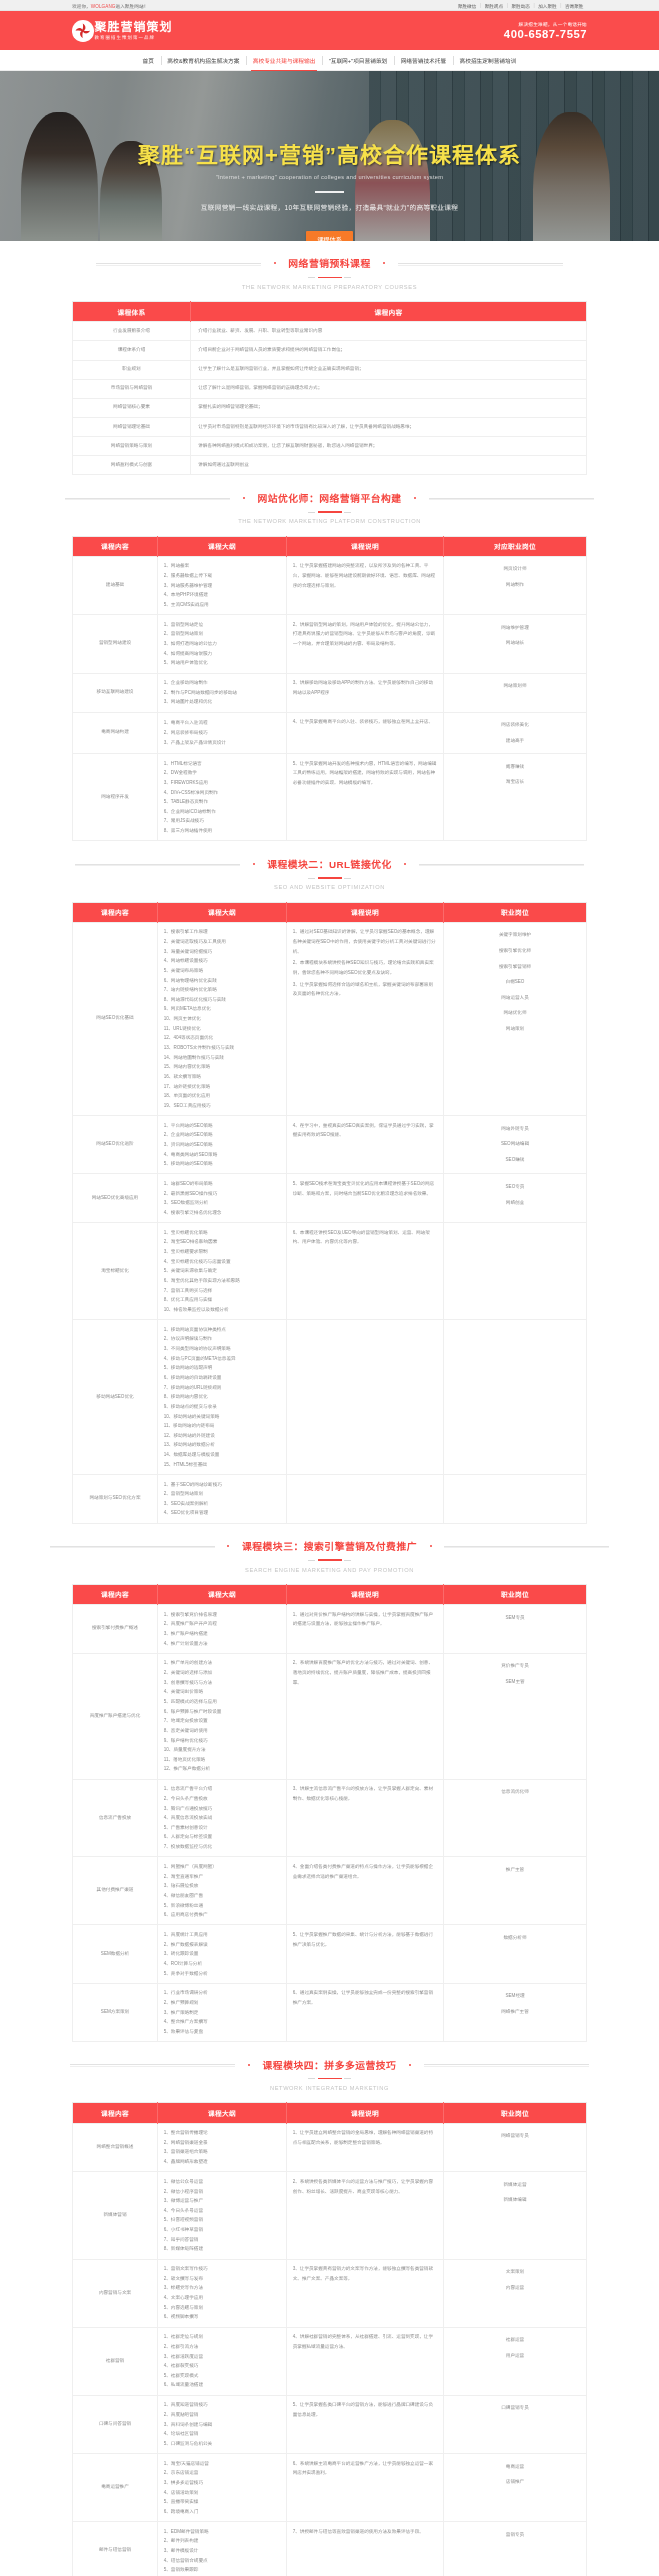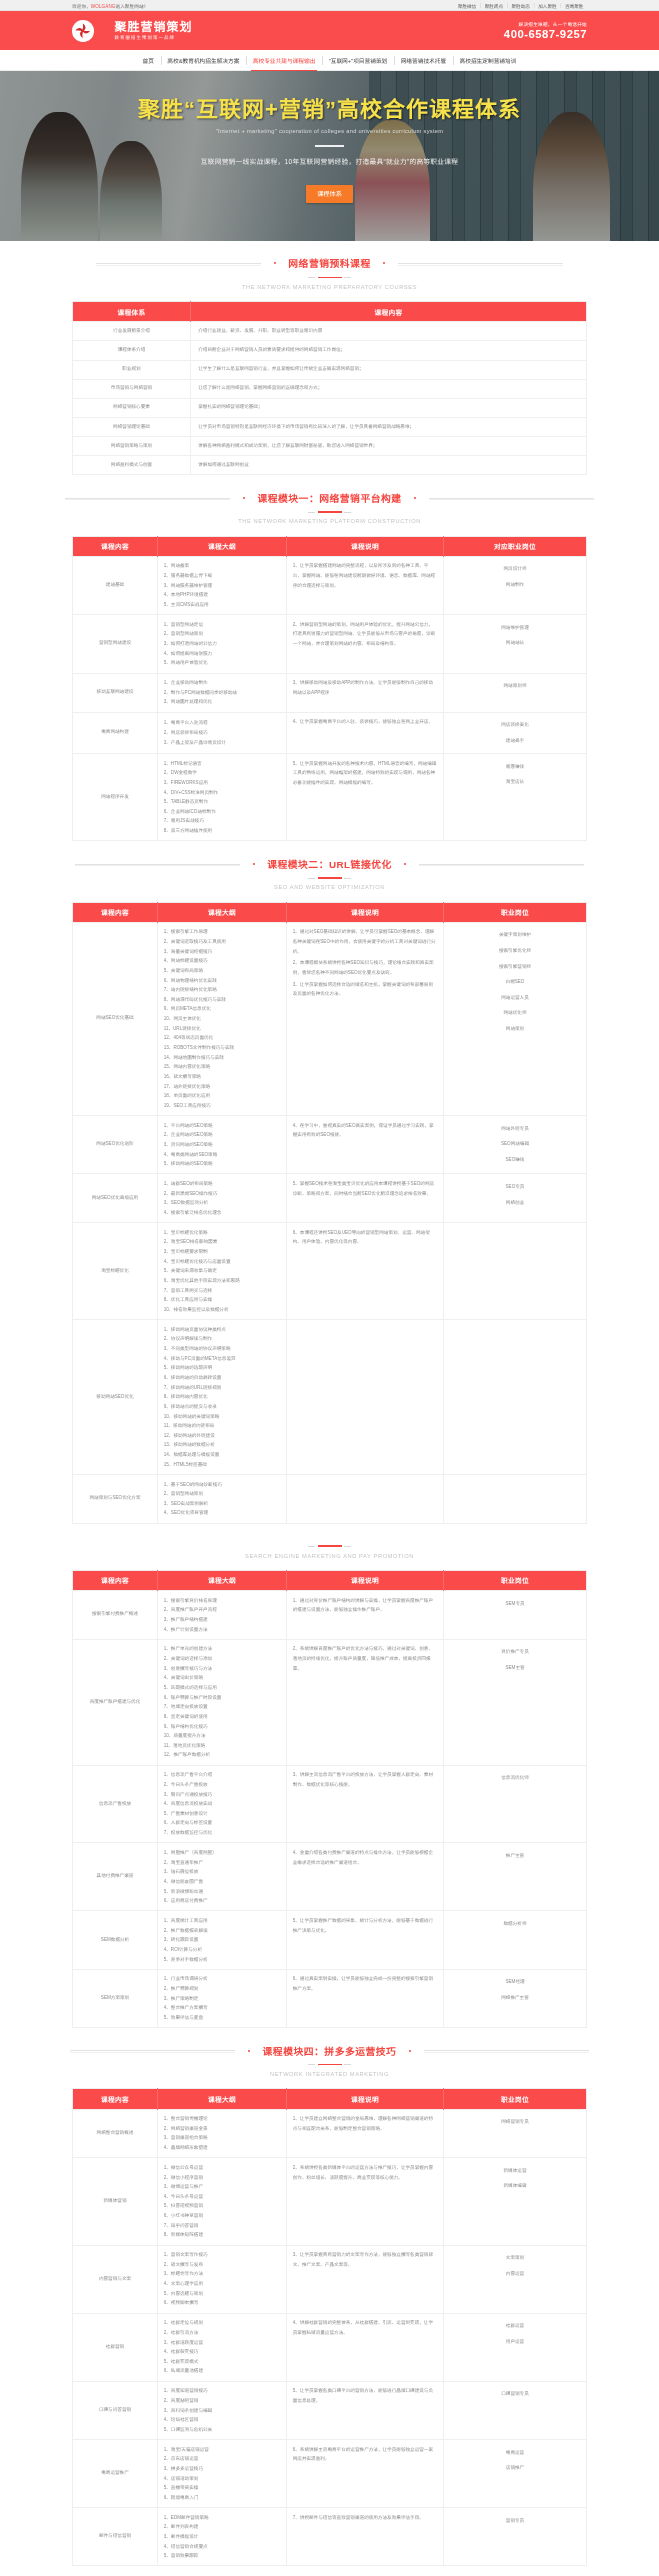"聚胜营销策划" .brand { gap: 21px -> 1px }
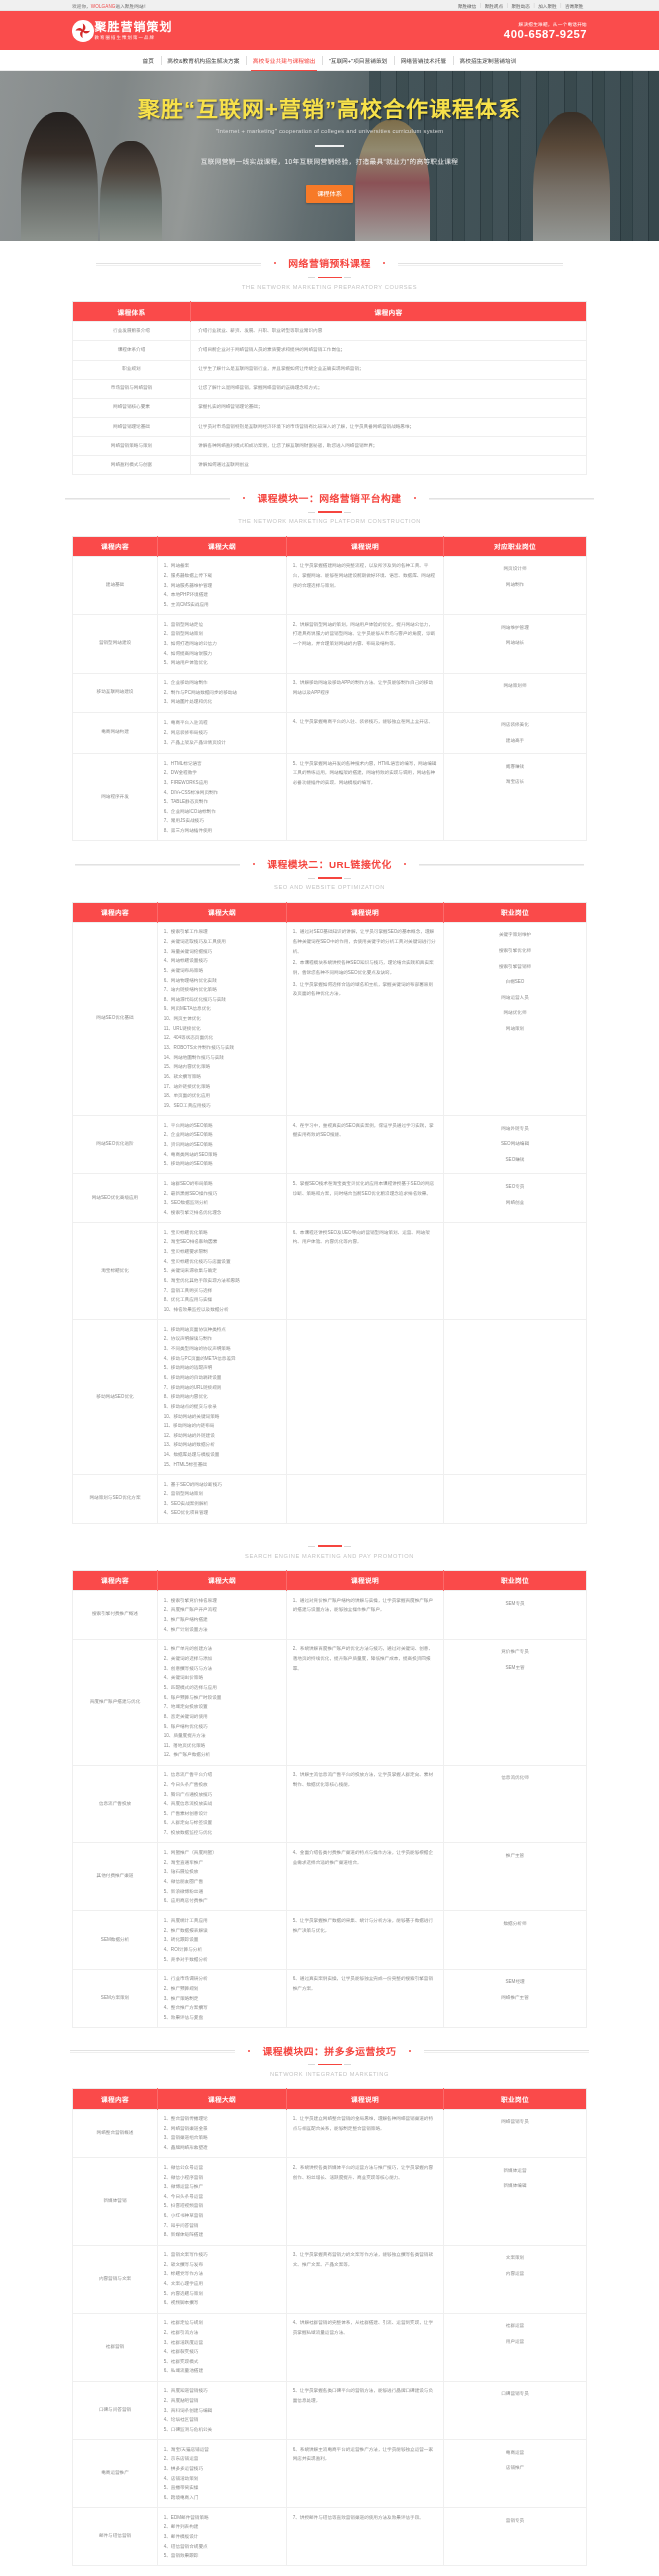"400-6587-9257" div.head-phone { text: 400-6587-9257 -> 400-6587-7557 }
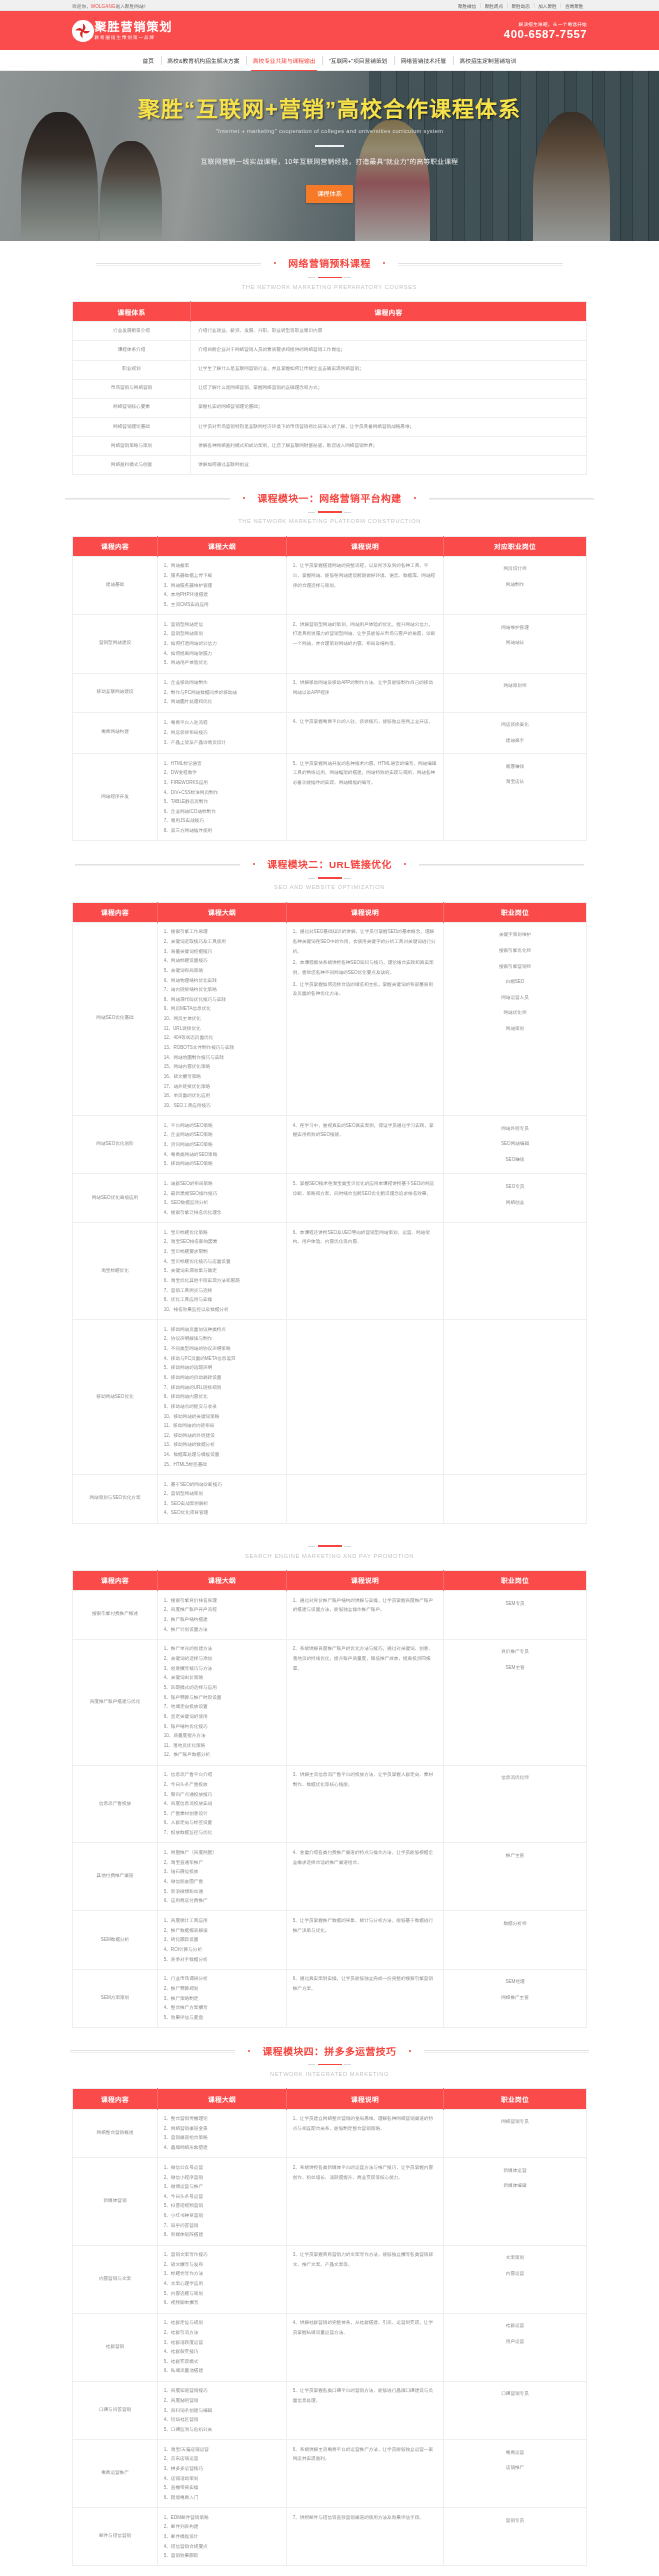"聚胜“互联网+营销”高校合作课程体系" .banner-content { padding-top: 20px -> 66px }
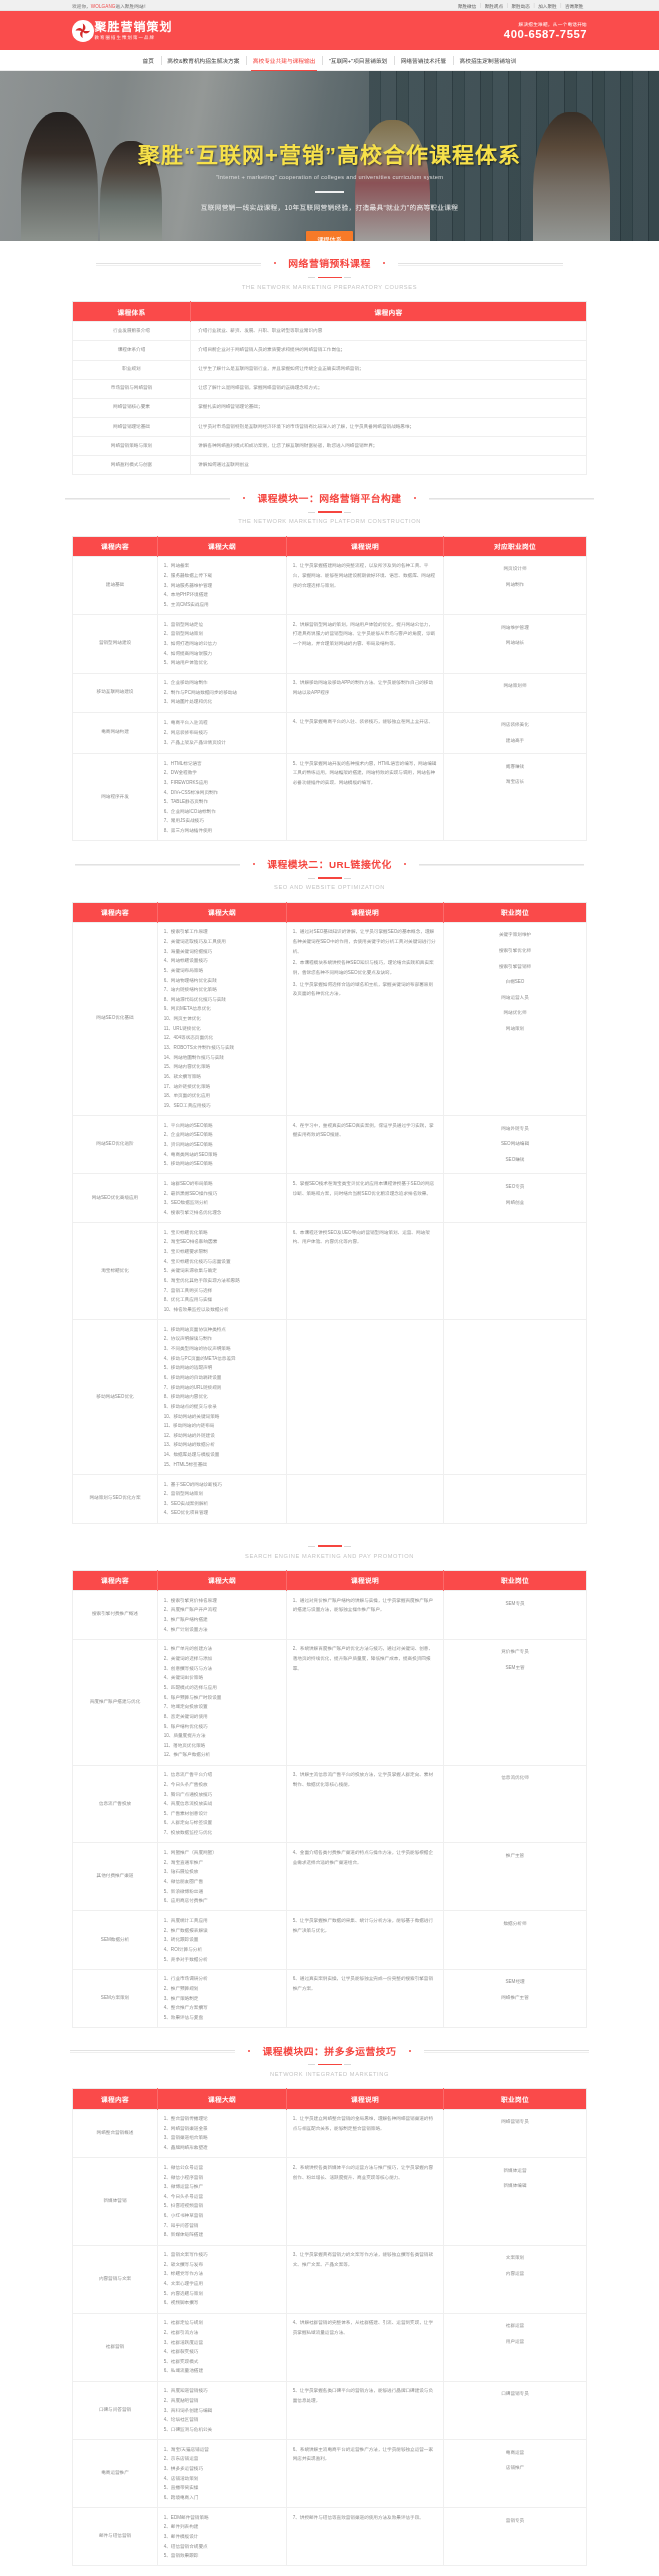"课程模块一：网络营销平台构建" div.sec-title { text: 课程模块一 -> 网站优化师 }
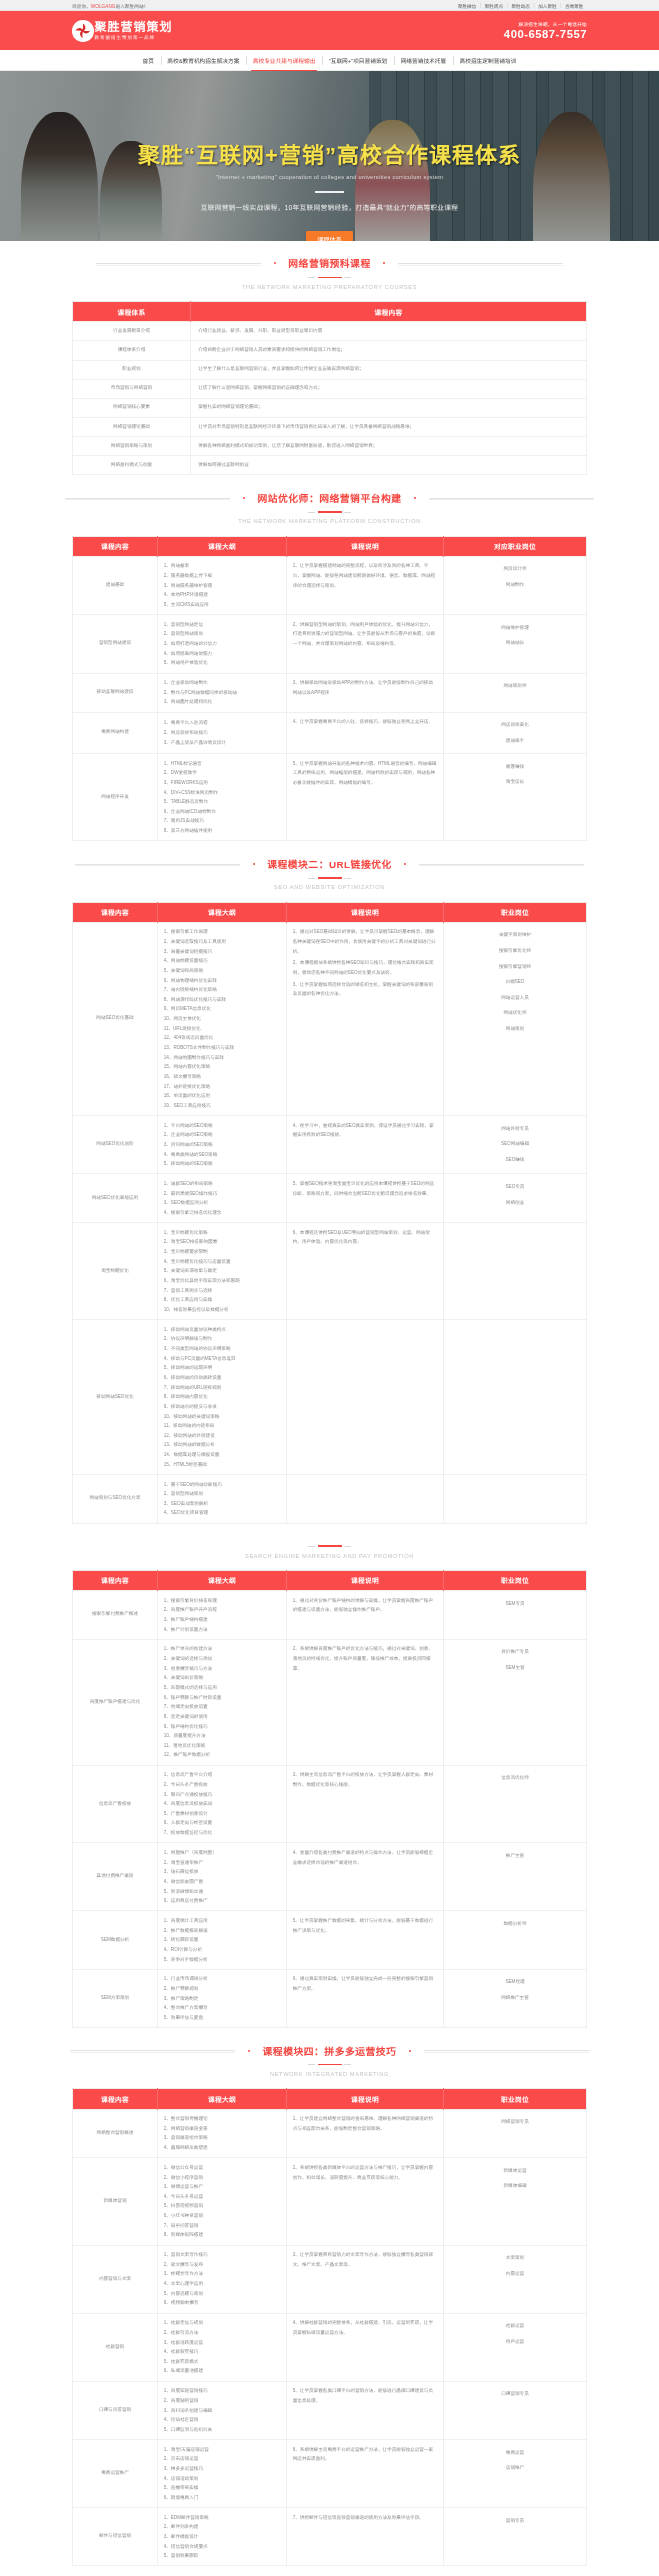"课程模块三：搜索引擎营销及付费推广" div.sec-title-row { html: none -> <div> <div></div> <span></span> <div>课程模块三：搜索引擎营销及付费推广</div> <span></span> <div></div> </div> }
